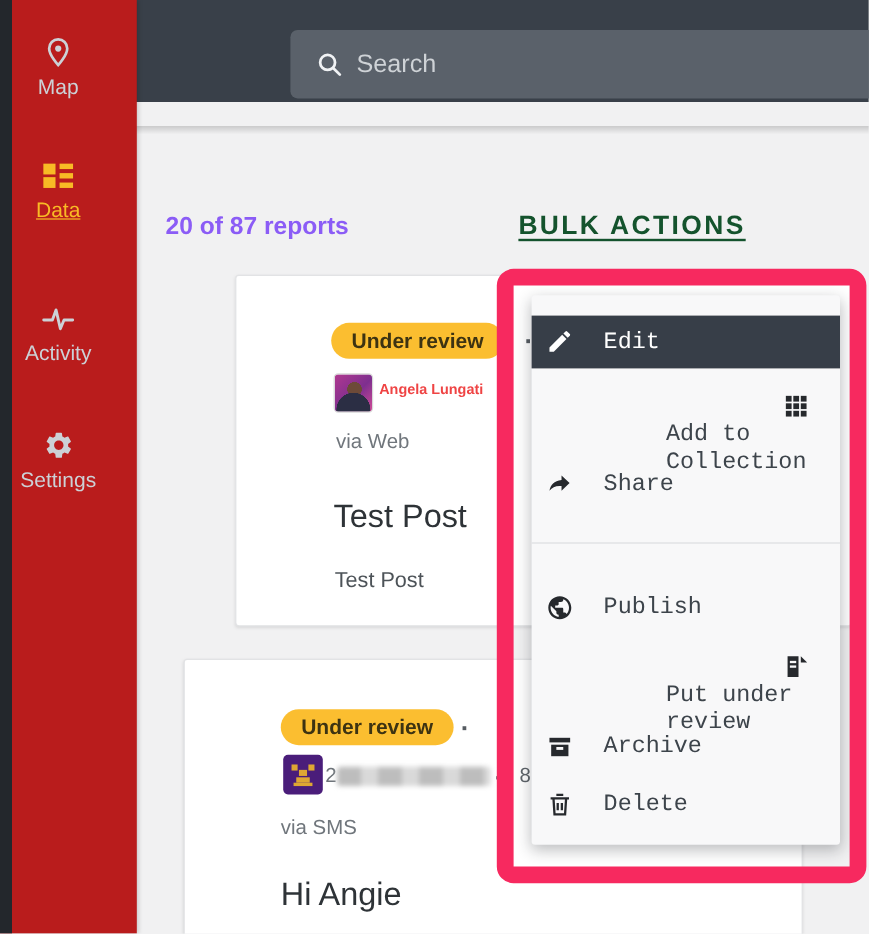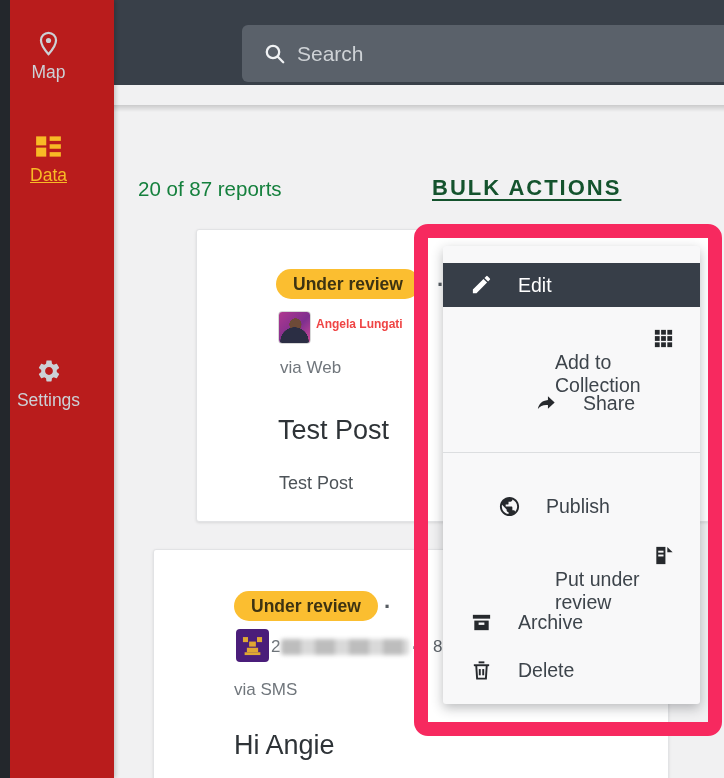"20 of 87 reports" .results-count { color: #15803d -> #8b5cf6; font-weight: normal -> bold }
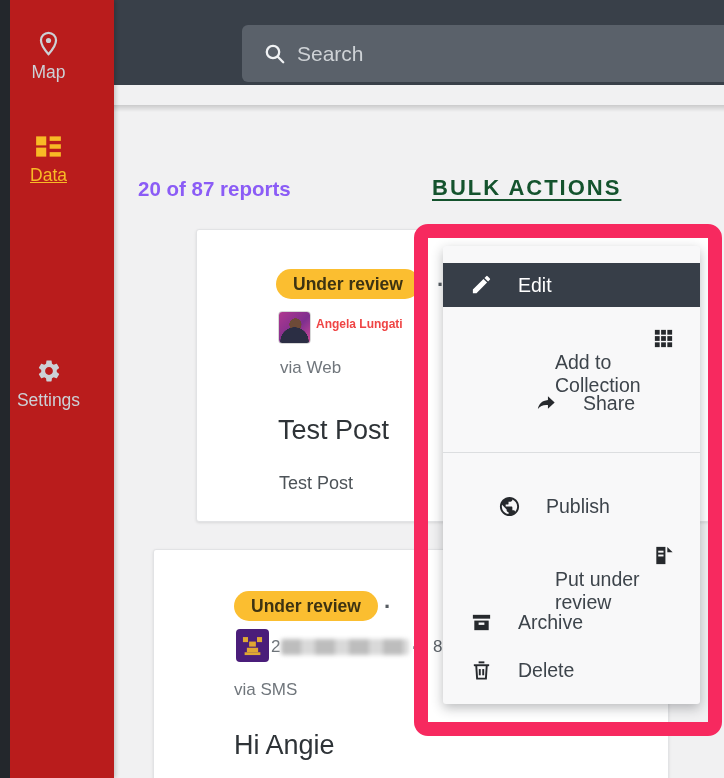"Activity" div.nav-item { html: none -> <div> <div> <svg> <polyline></polyline> </svg> </div> <div>Activity</div> </div> }
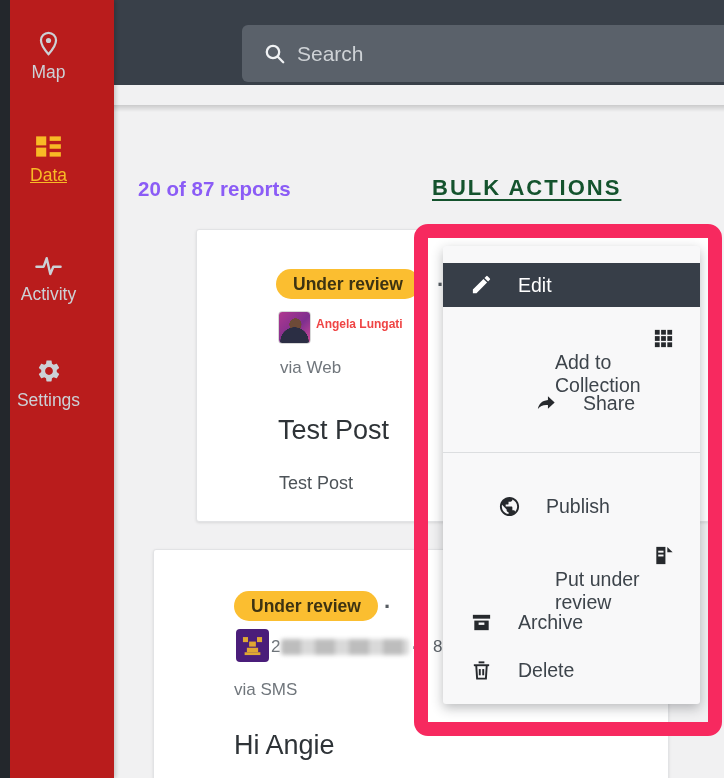"Edit" .menu-row { font-family: none -> Liberation Mono, monospace; padding-left: 27px -> 12px }
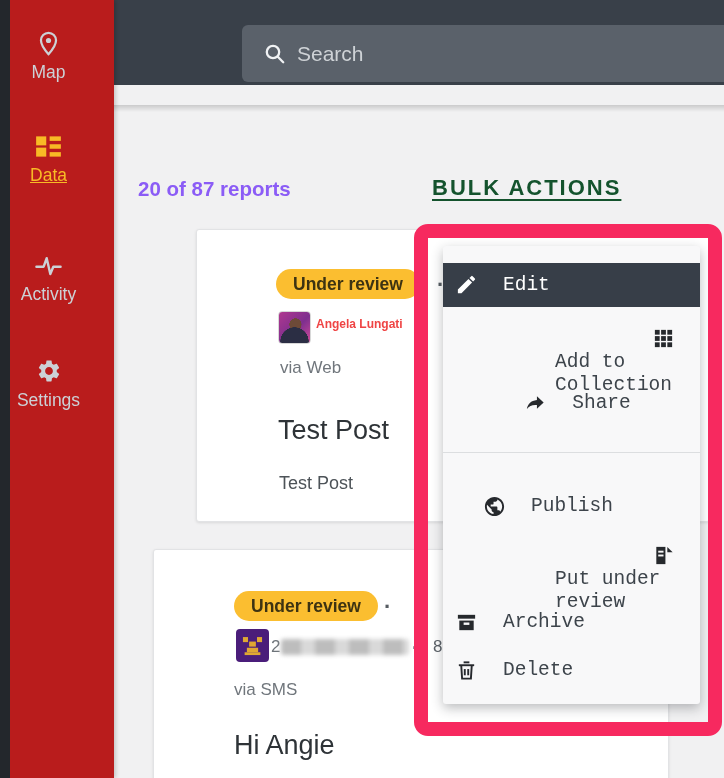"Share" .row-share { justify-content: center -> none }
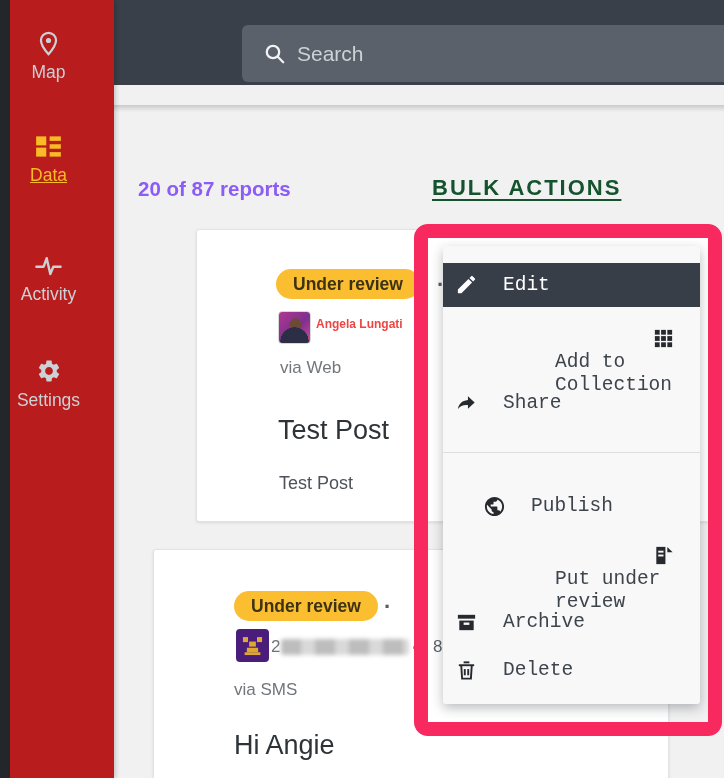"Publish" .row-publish { margin-left: 28px -> none }
